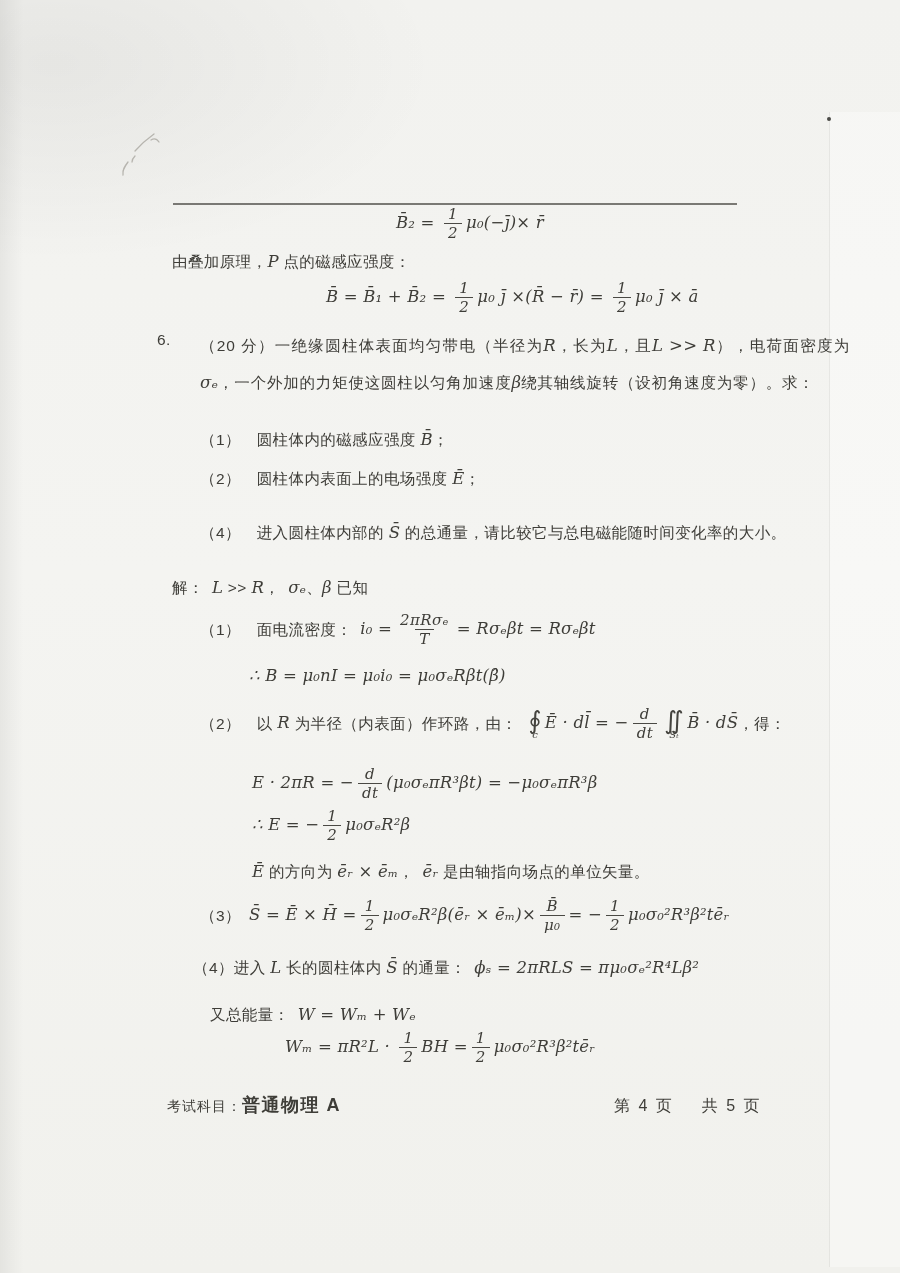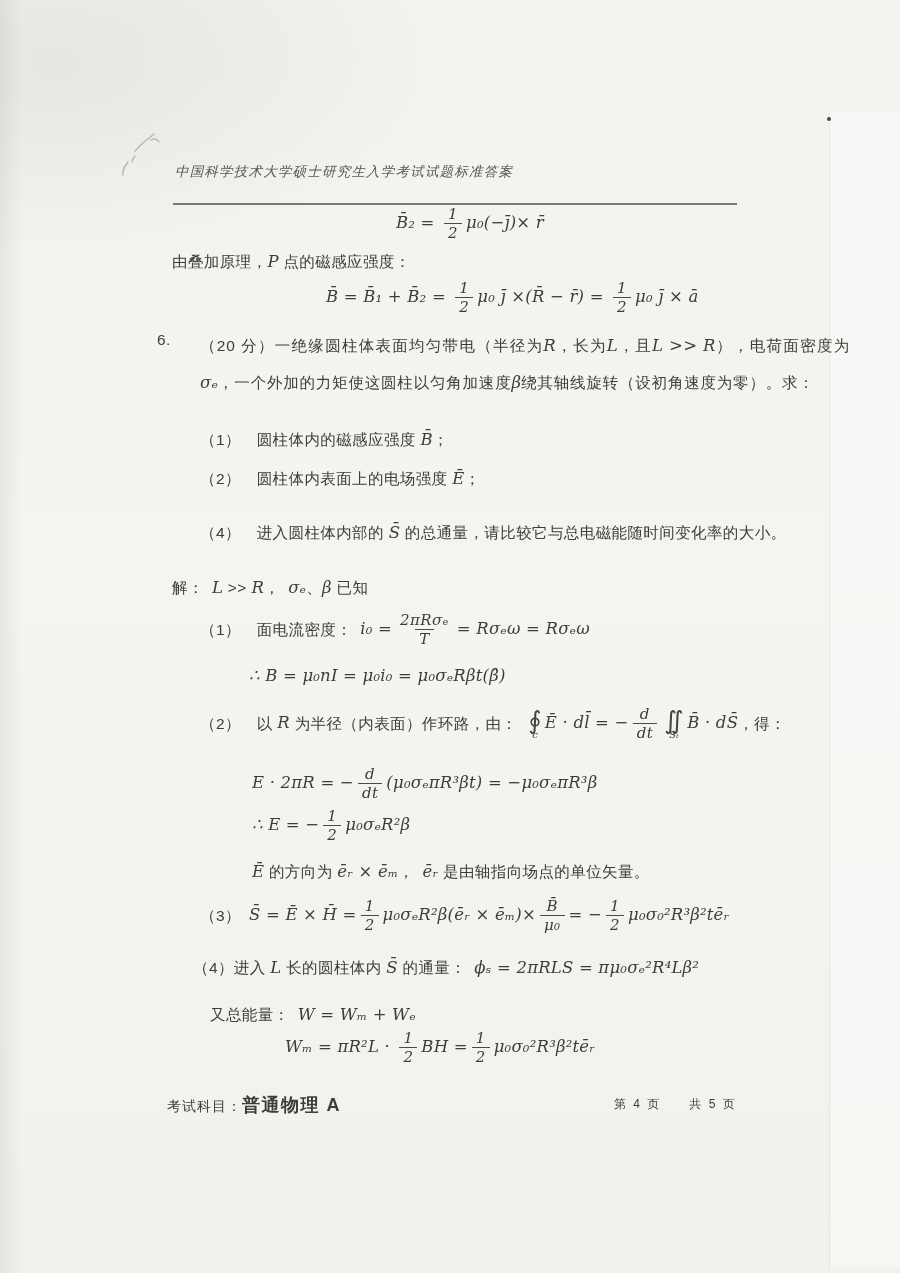"中国科学技术大学硕士研究生入学考试试题标准答案" div.hdr { html: <div>中国科学技术大学硕士研究生入学考试试题标准答案</div> -> none }
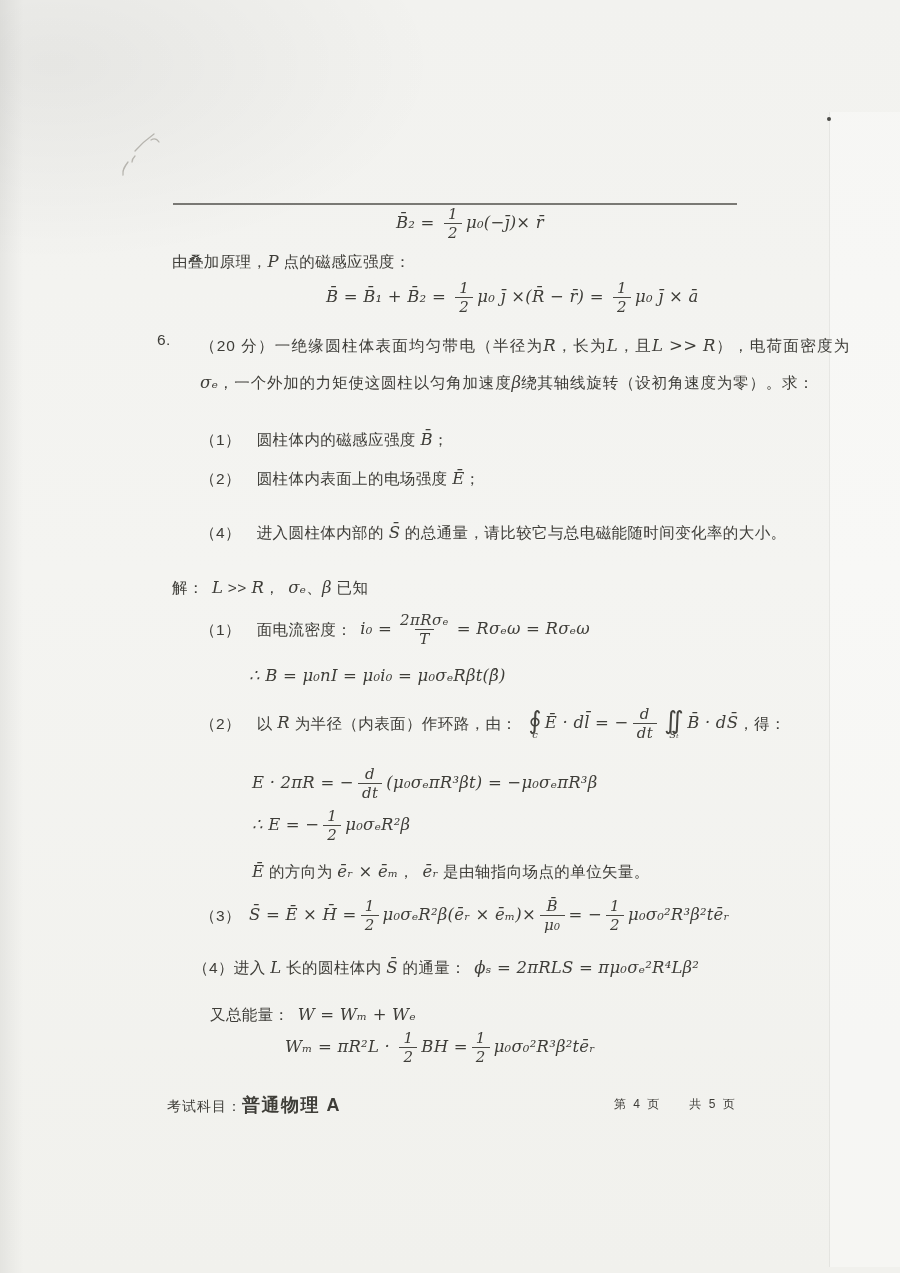"= Rσₑω = Rσₑω" span.m { text: Rσₑω = Rσₑω -> Rσₑβt = Rσₑβt }
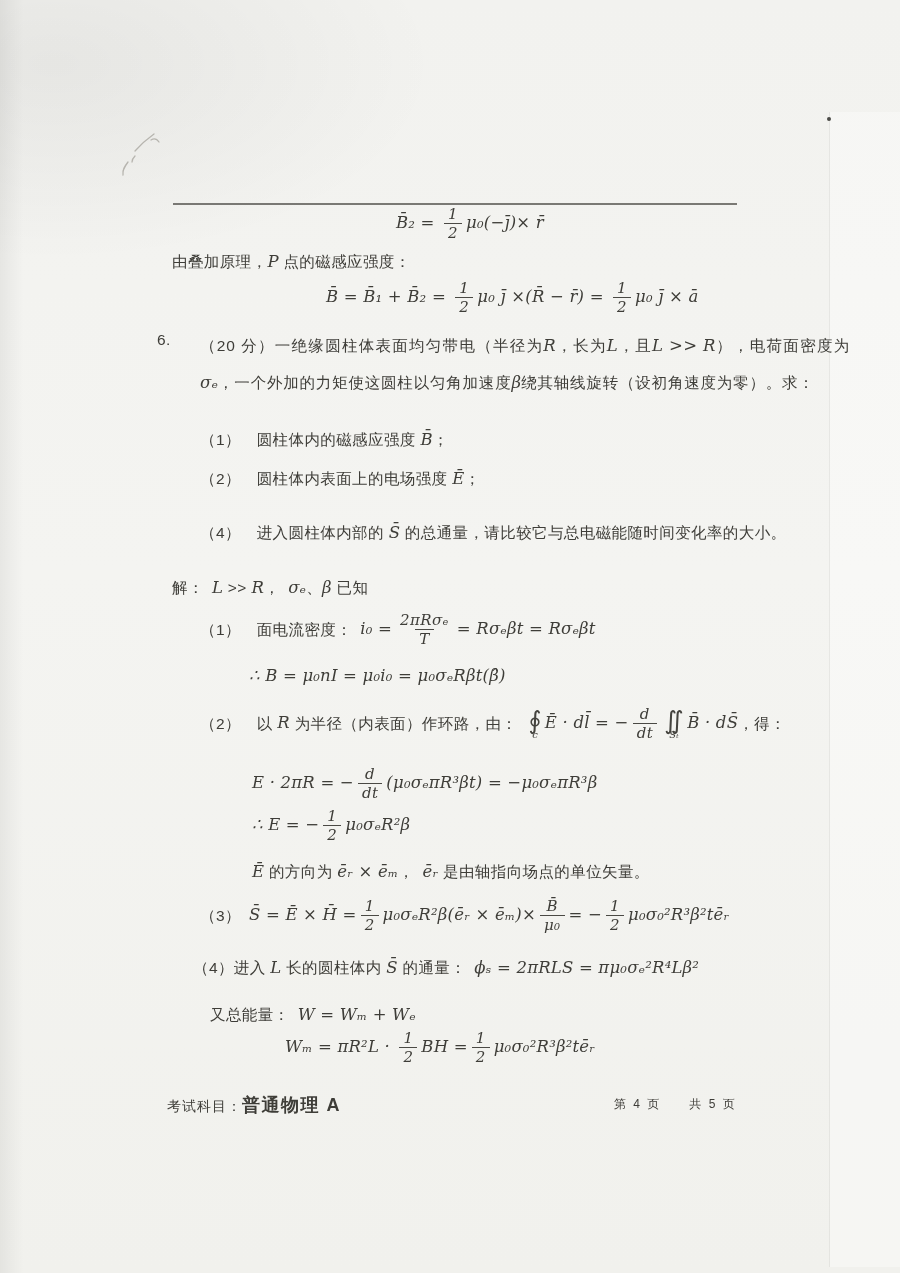"第 4 页" .footer-right { font-size: 12px -> 16px }
